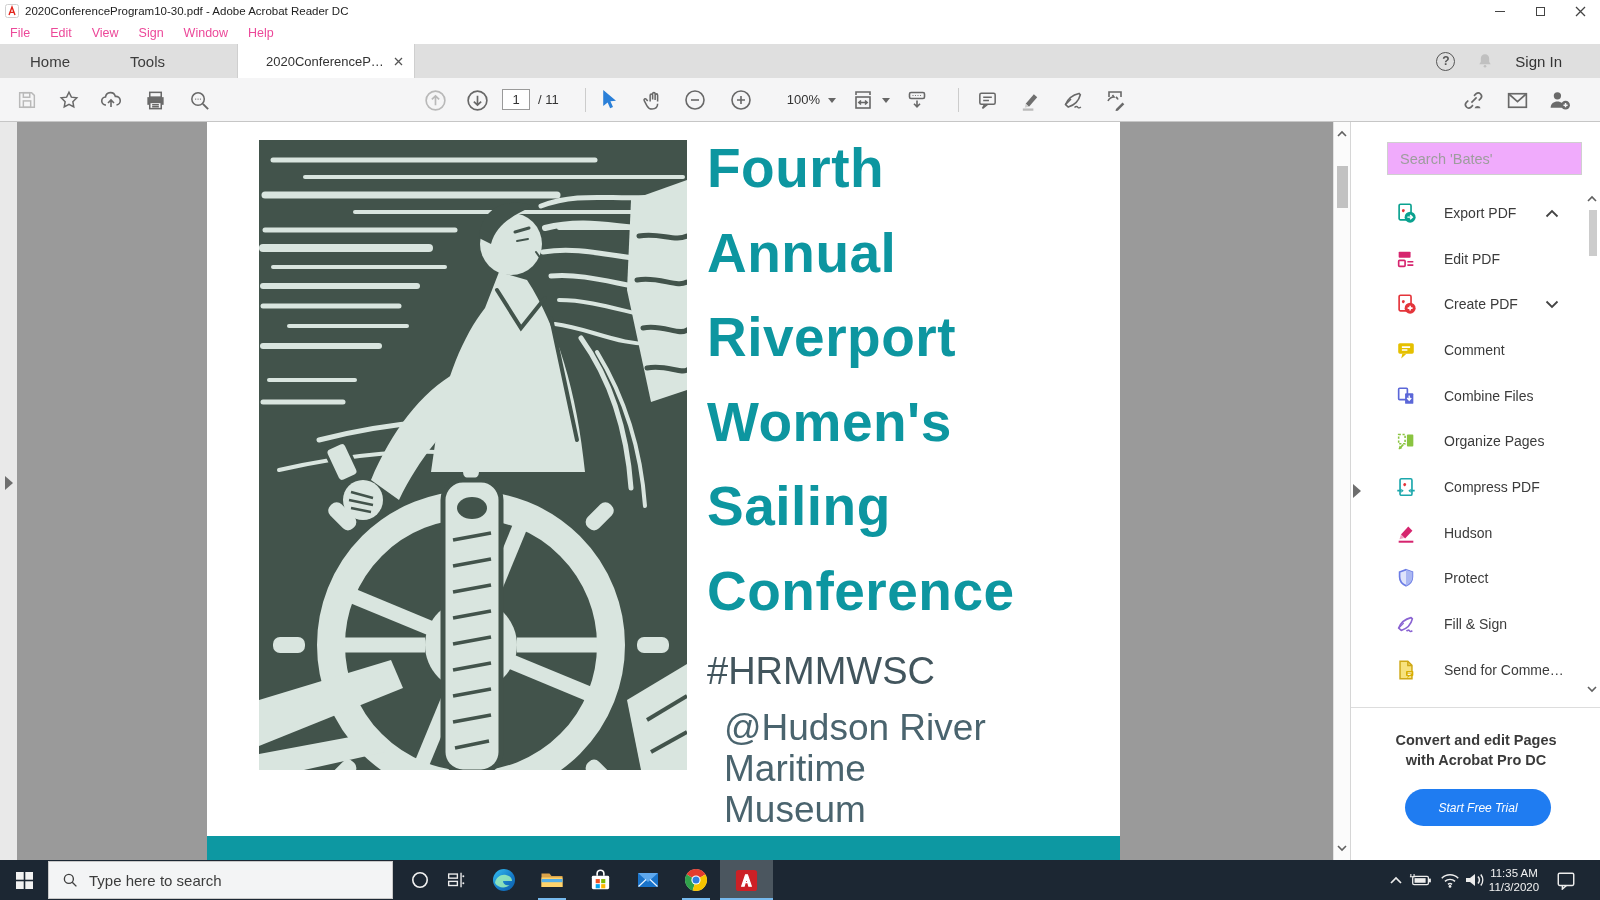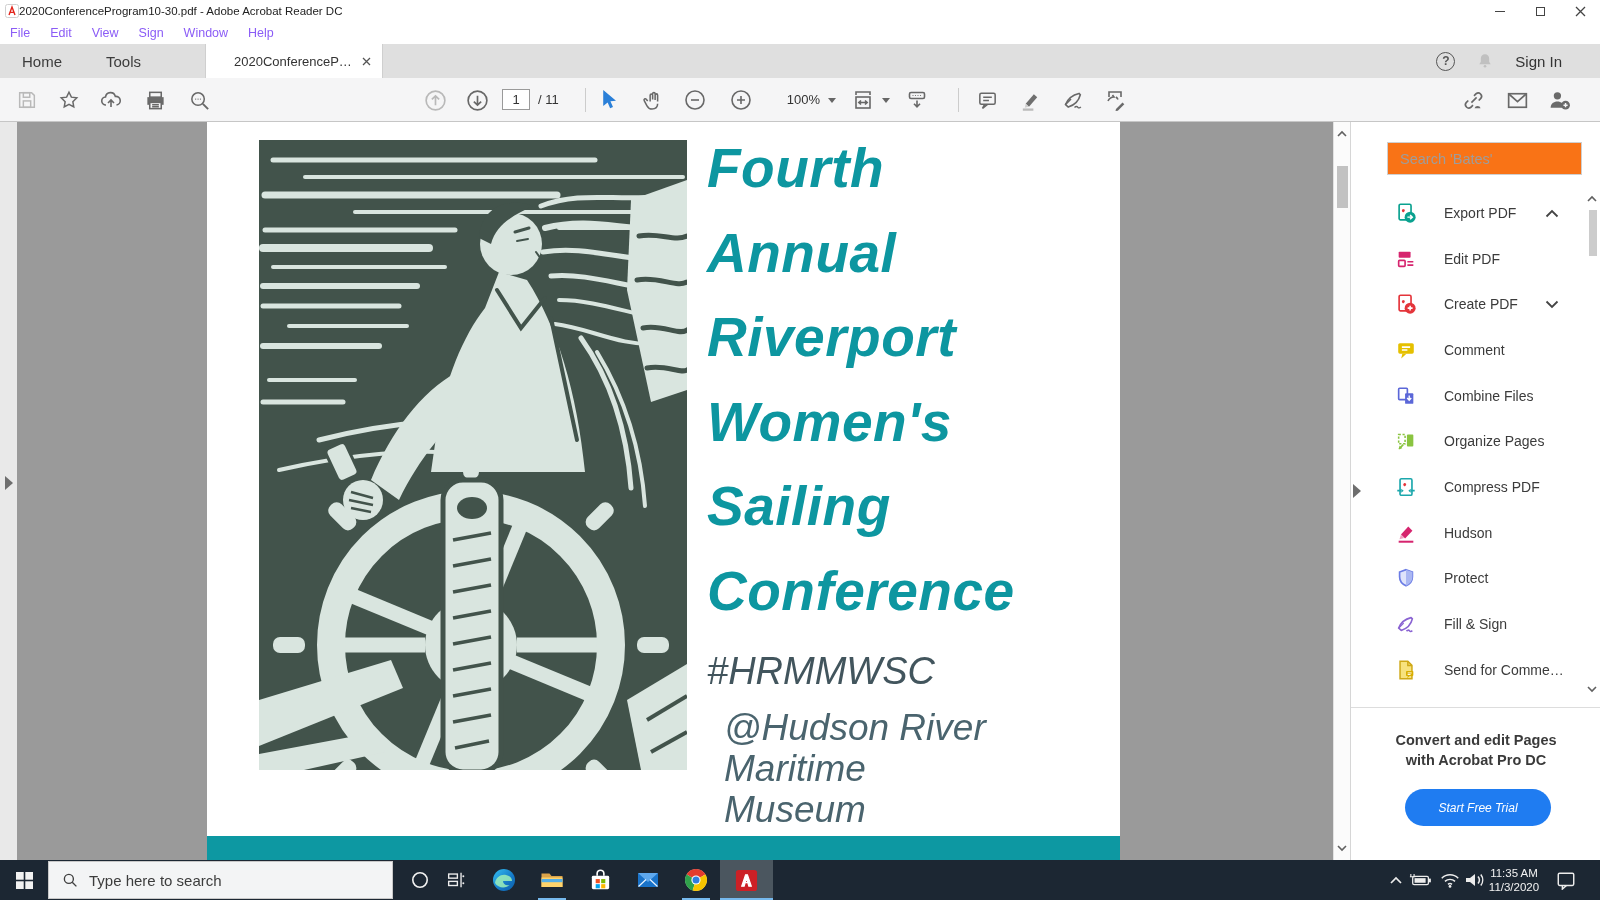"2020ConferenceProgram10-30.pdf - Adobe" .title-left { gap: none -> 6px }
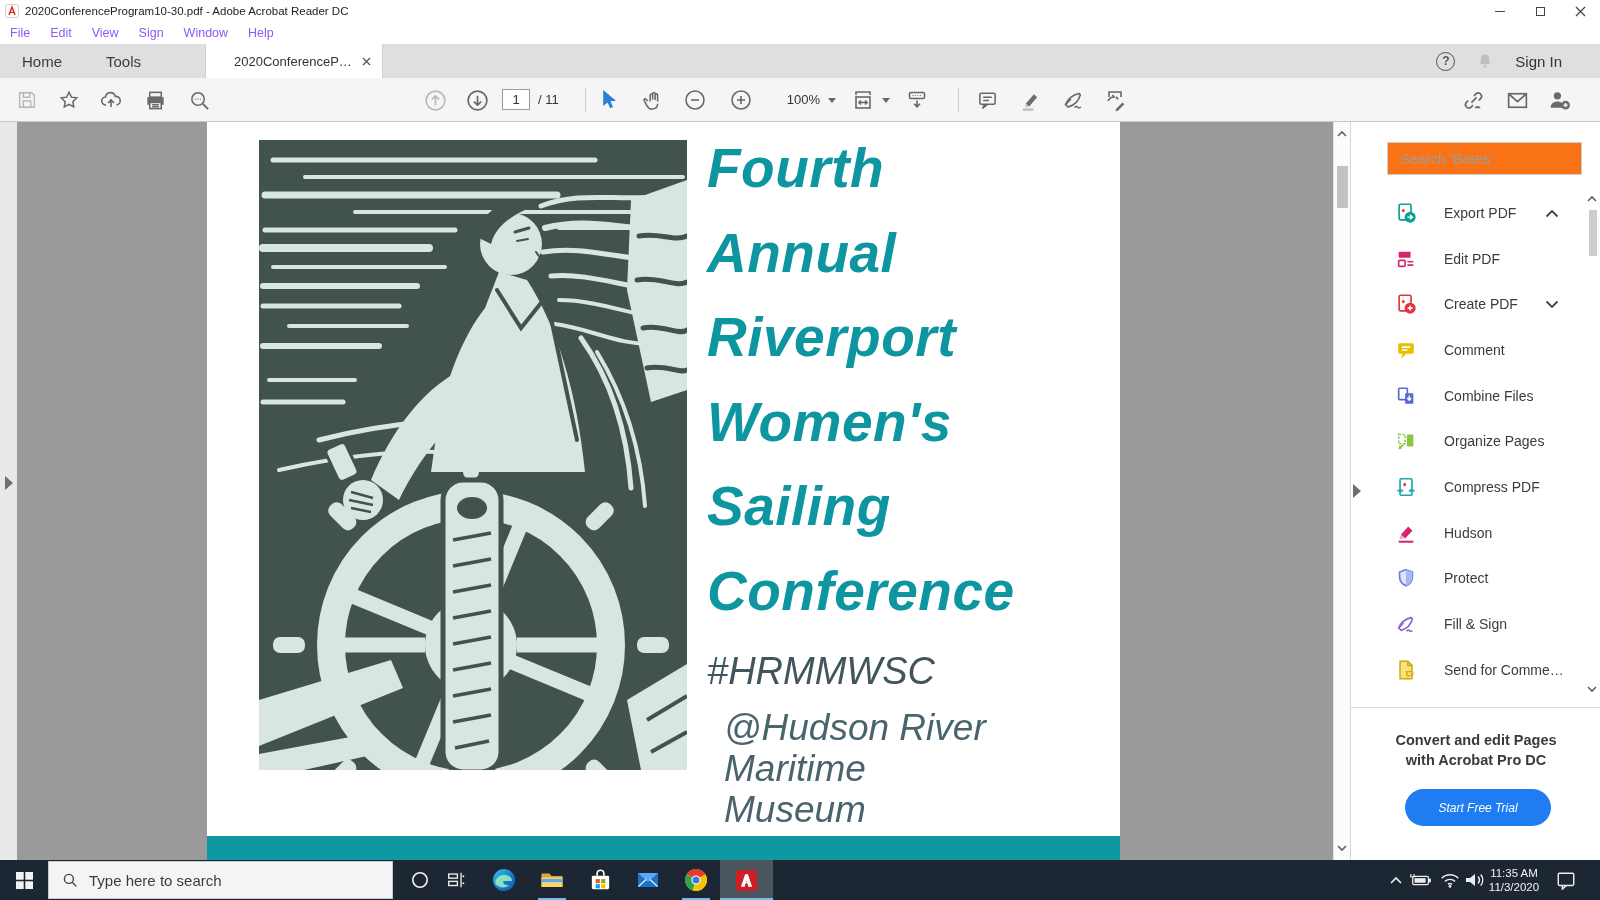"File" .menubar { color: #8b5cf6 -> #ec4899 }
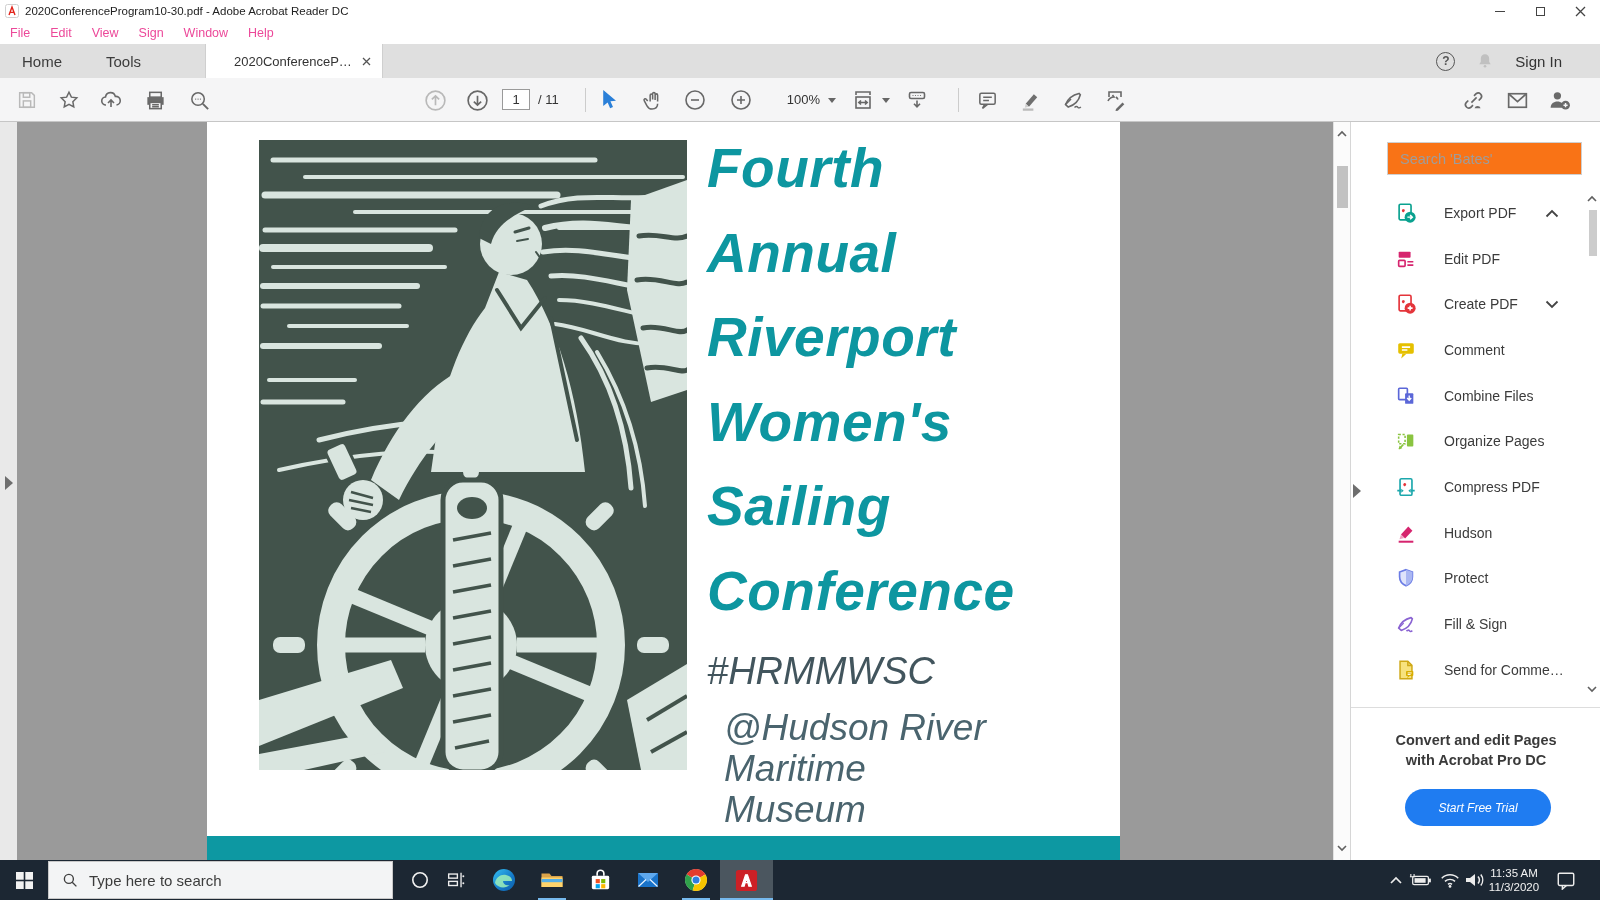"Home" .tab { padding: 0 22px -> 0 30px }
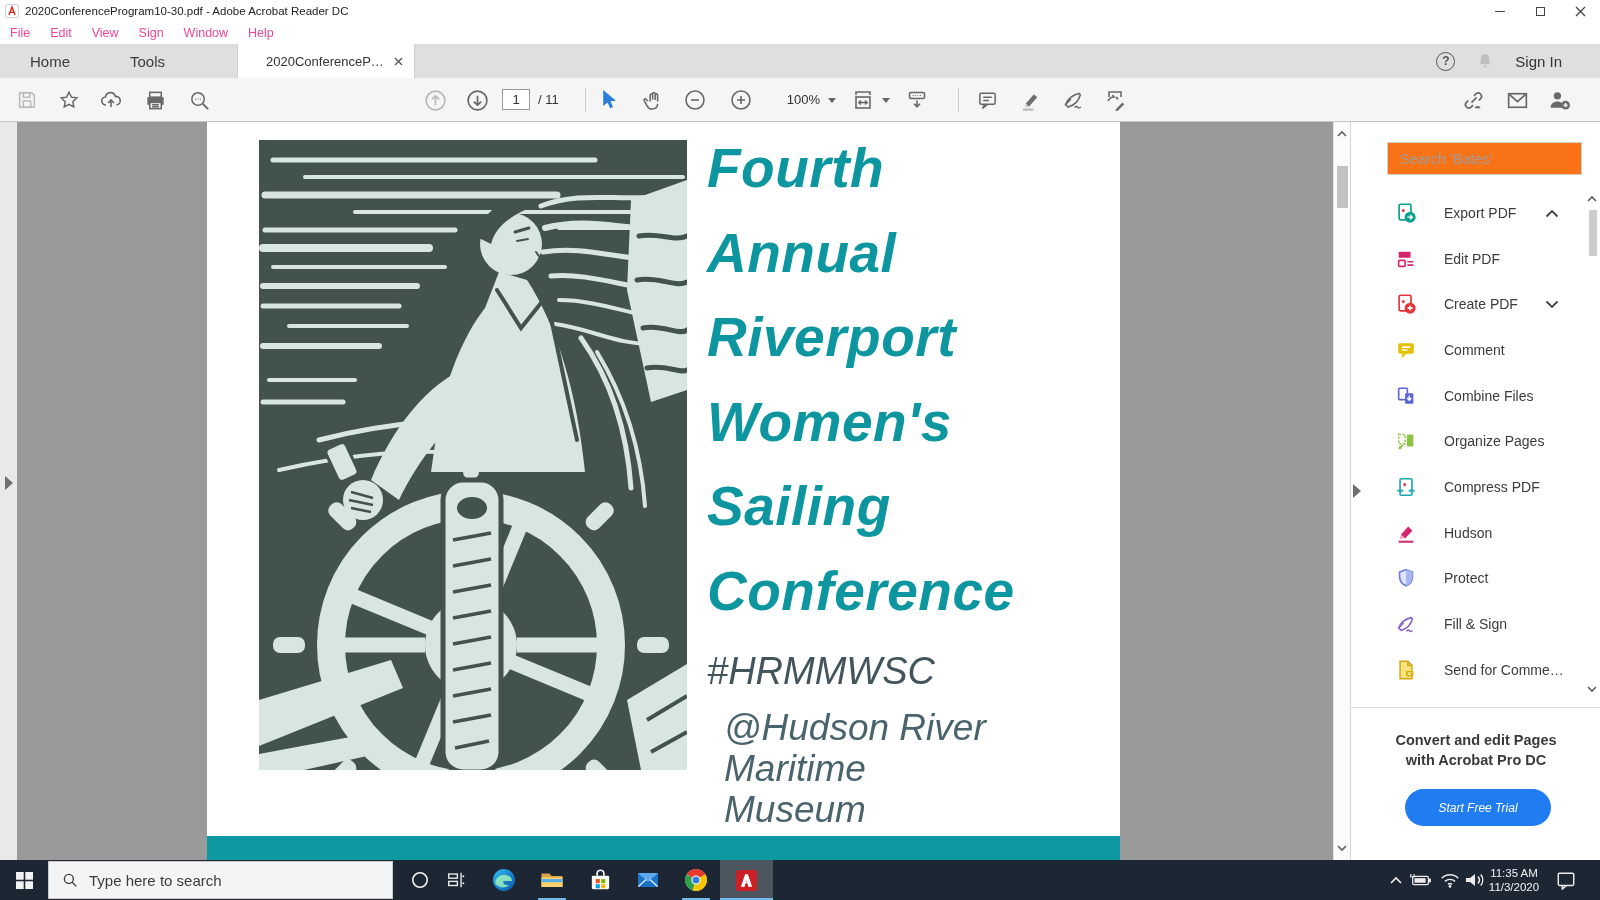"Fourth" .doc-area { font-style: italic -> none }
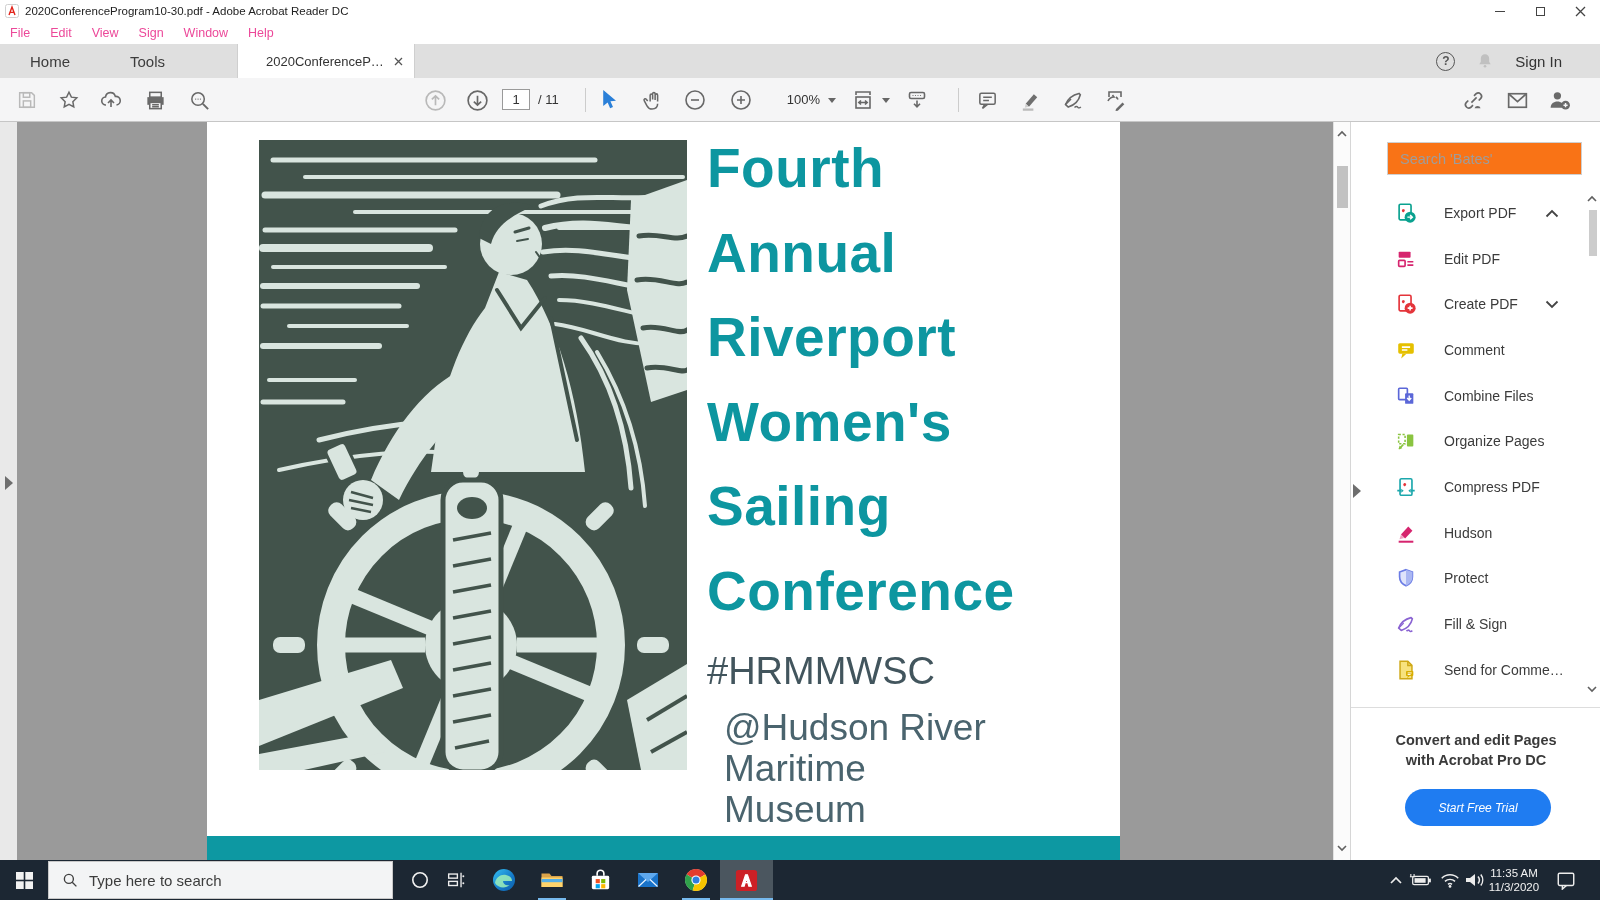"Search 'Bates'" .sb-search { background: #f97316 -> #f0abfc }
